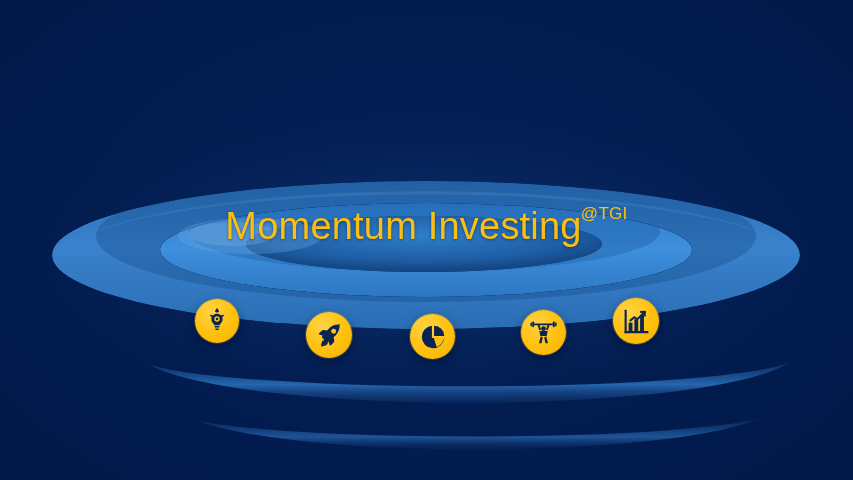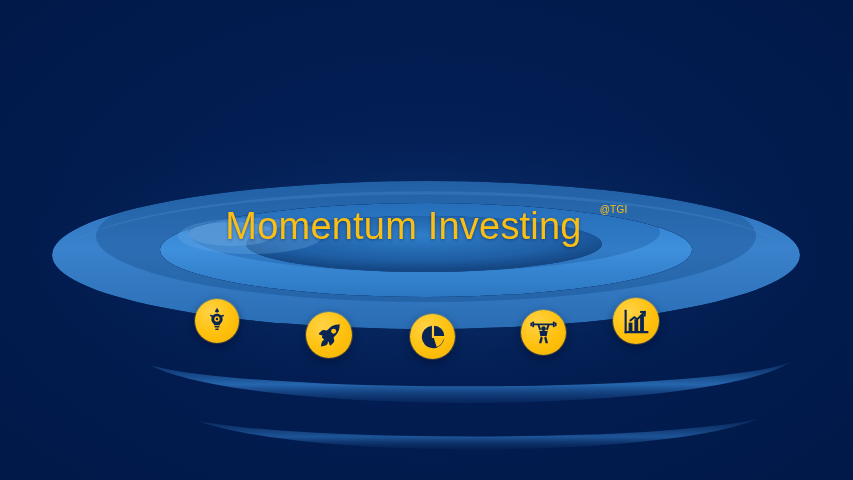"@TGI" #tgi-mark { font-size: 10px -> 17px }
